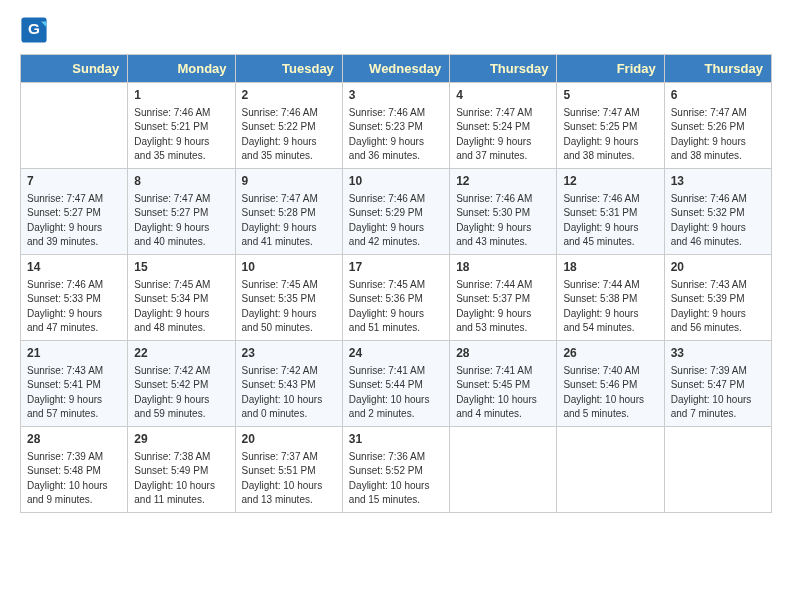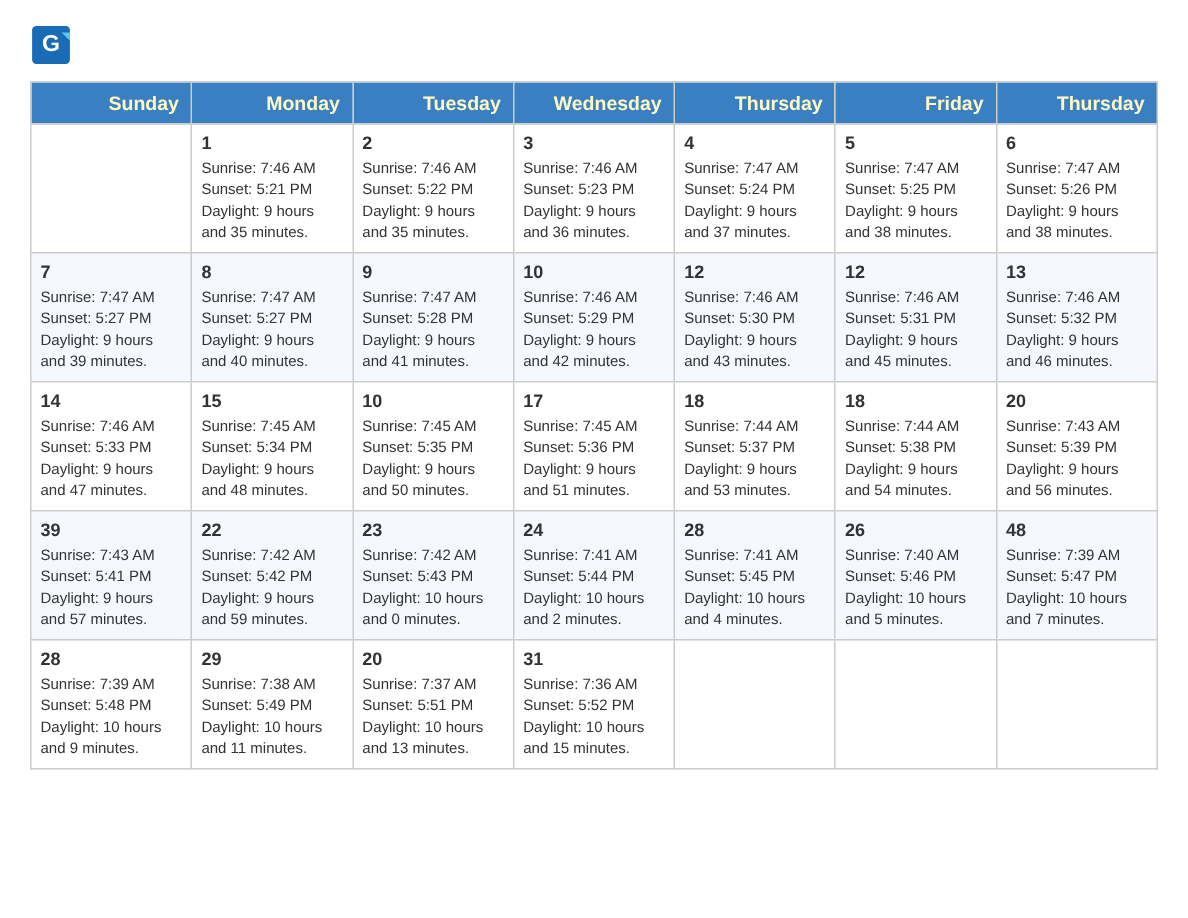"39" span.day-number { text: 39 -> 21 }
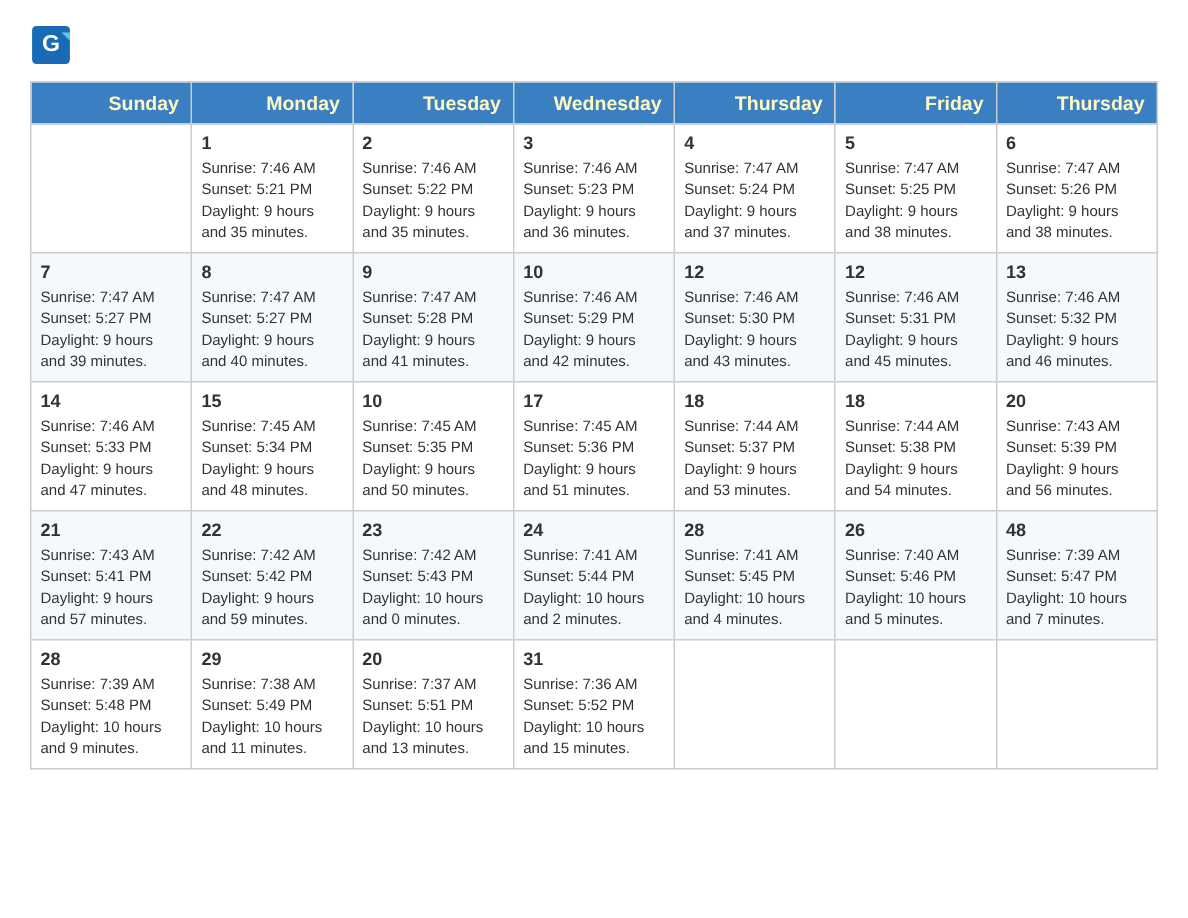"48" span.day-number { text: 48 -> 33 }
